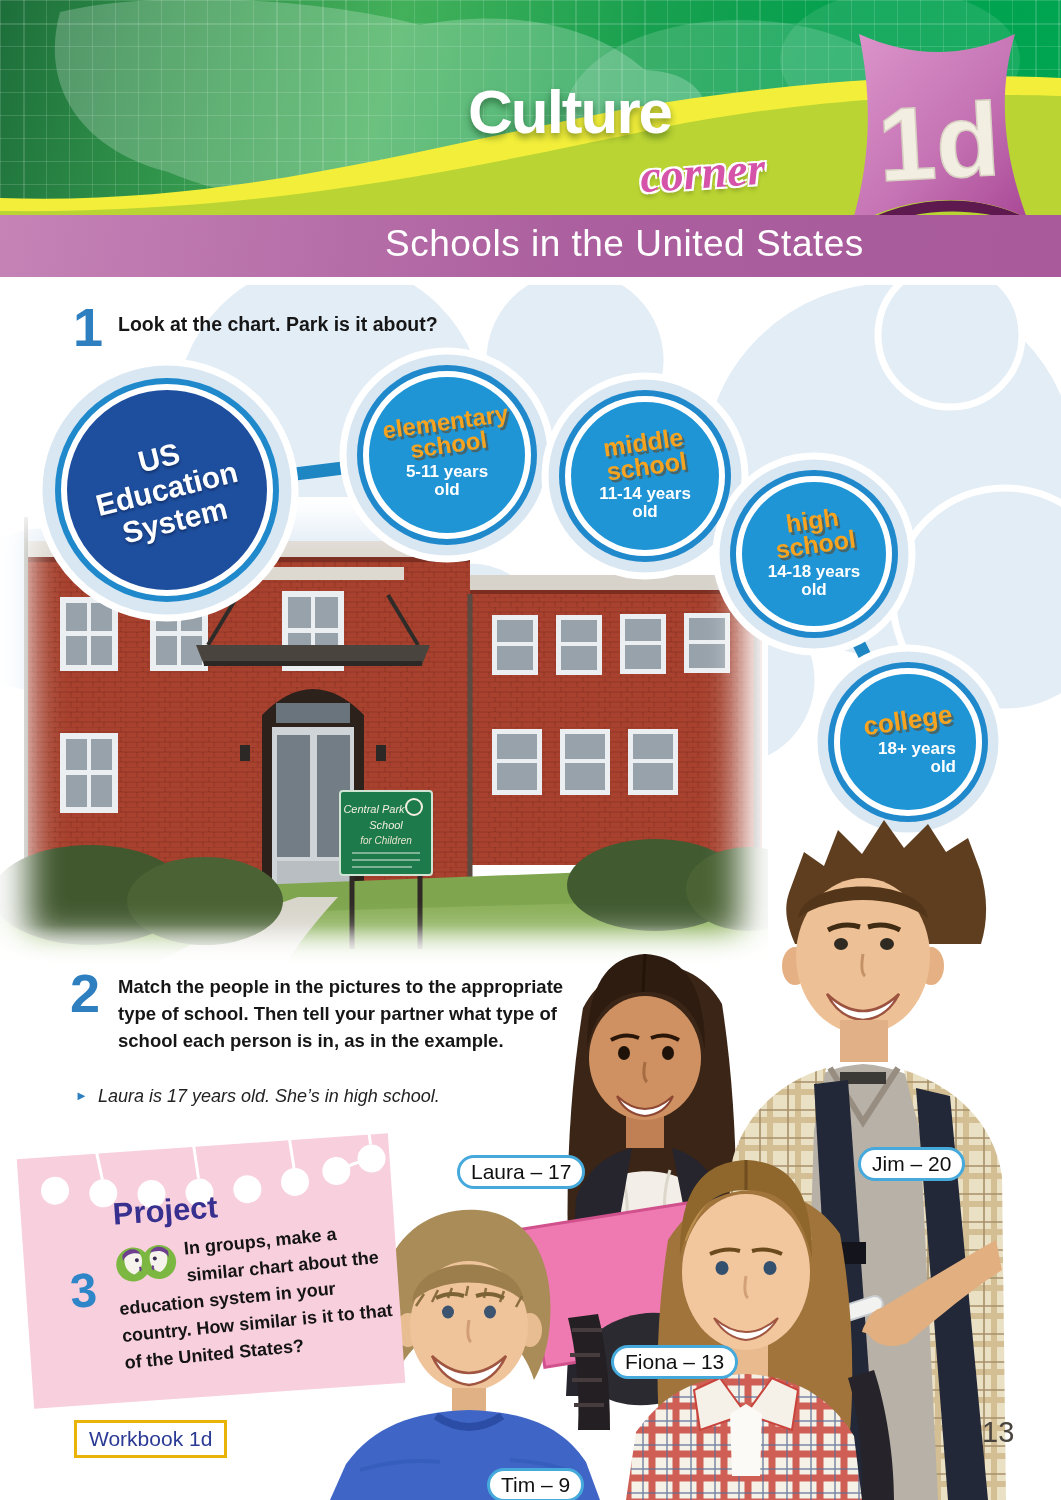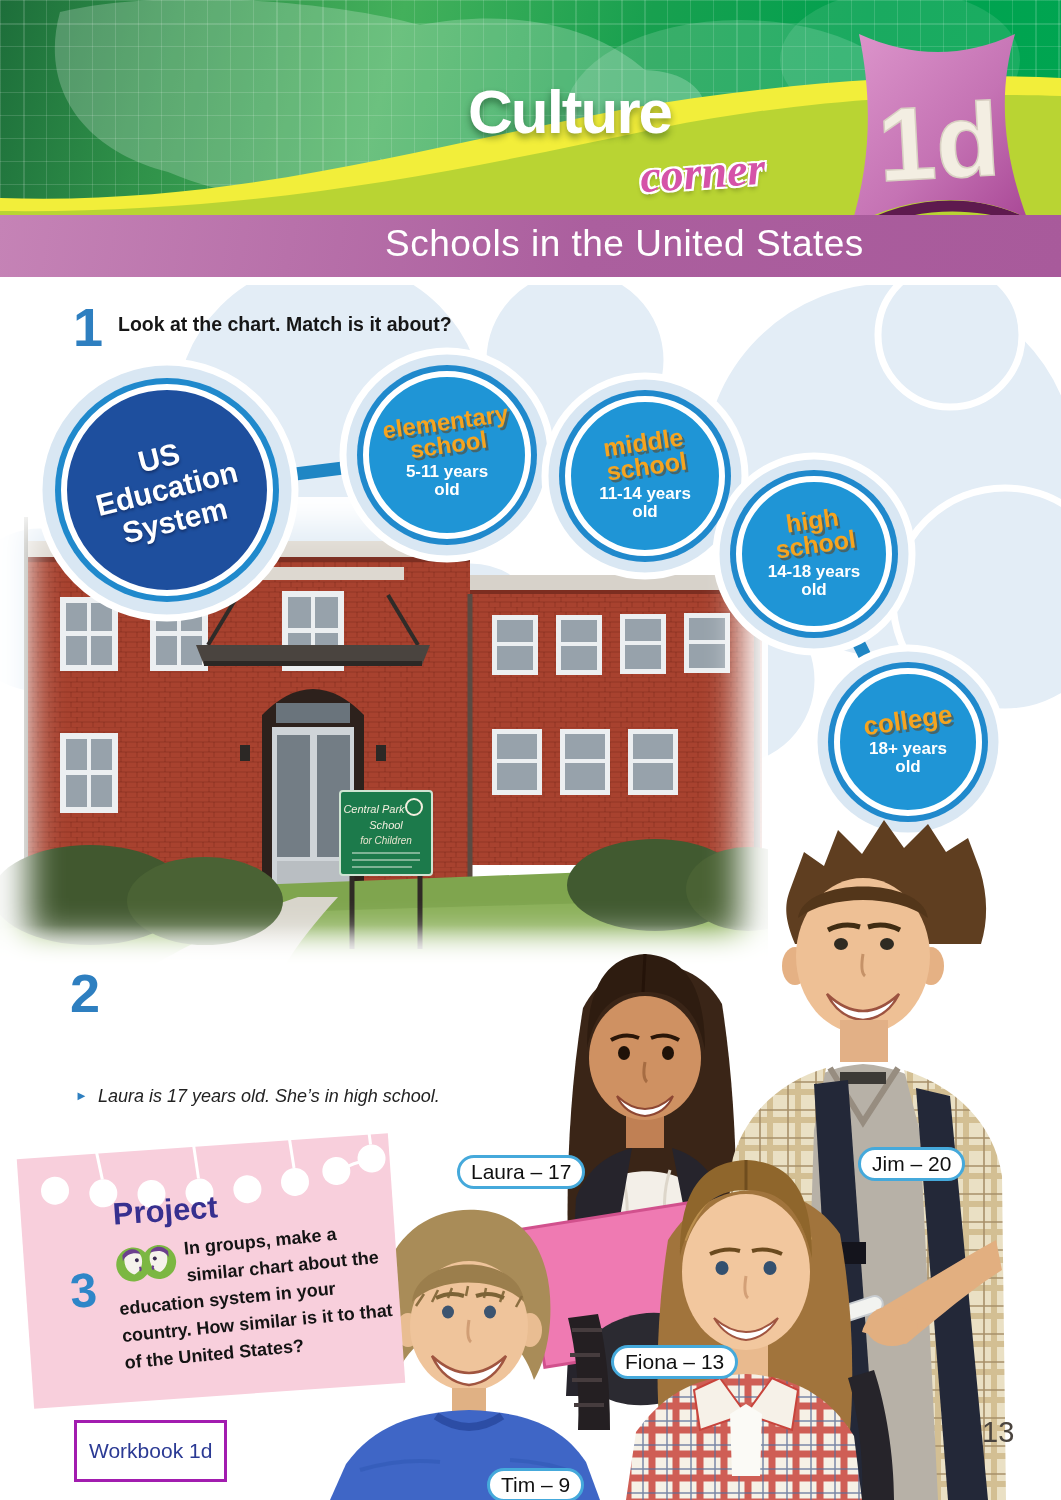"Look at the chart. Match" div.extext { text: Match -> Park }
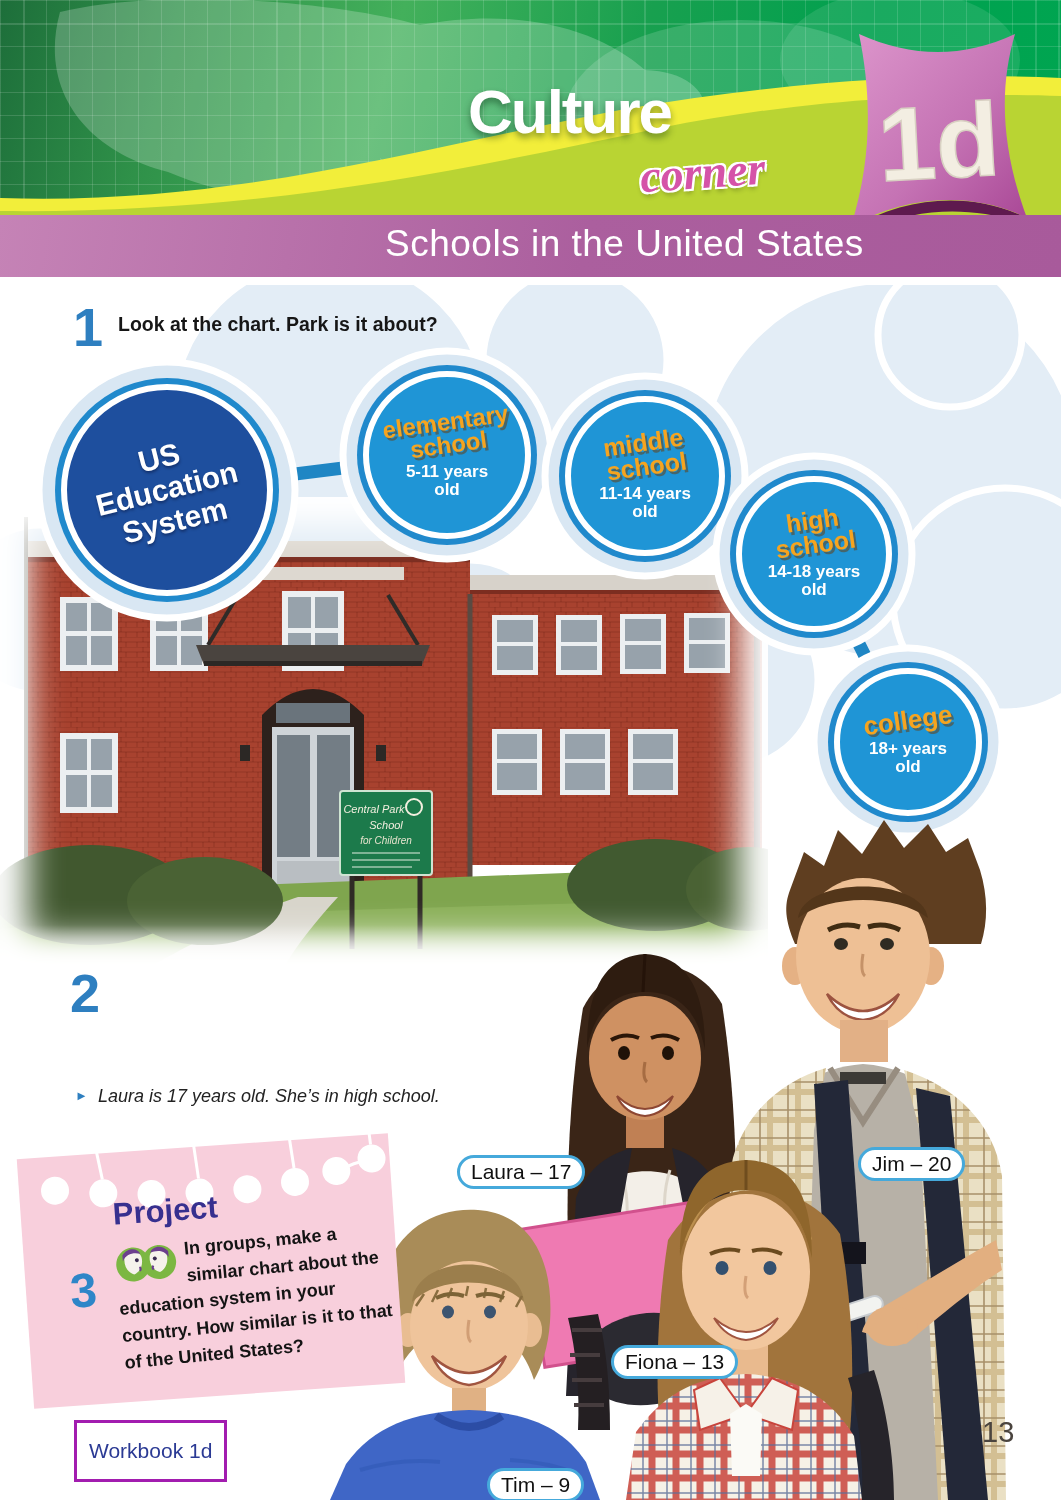"18+ years old" span.nages { text-align: none -> right }
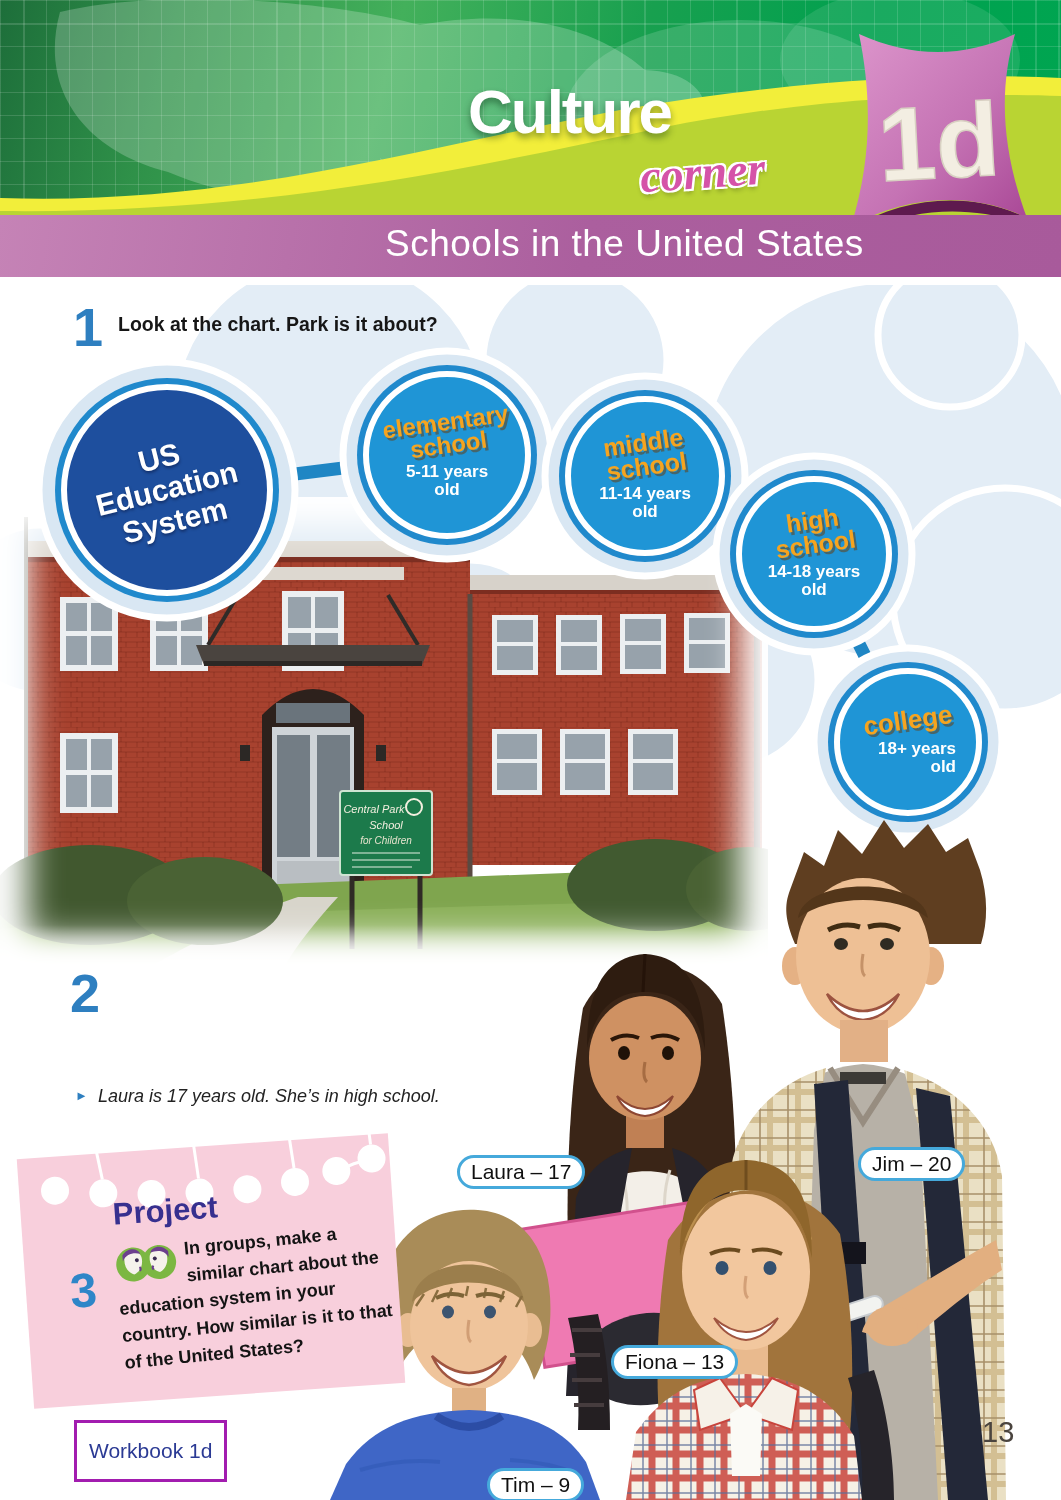"Match the people in the" div.extext { html: none -> <div>Match the people in the pictures to the appropriate type of school. Then tell your partner what type of school each person is in, as in the example.</div> }
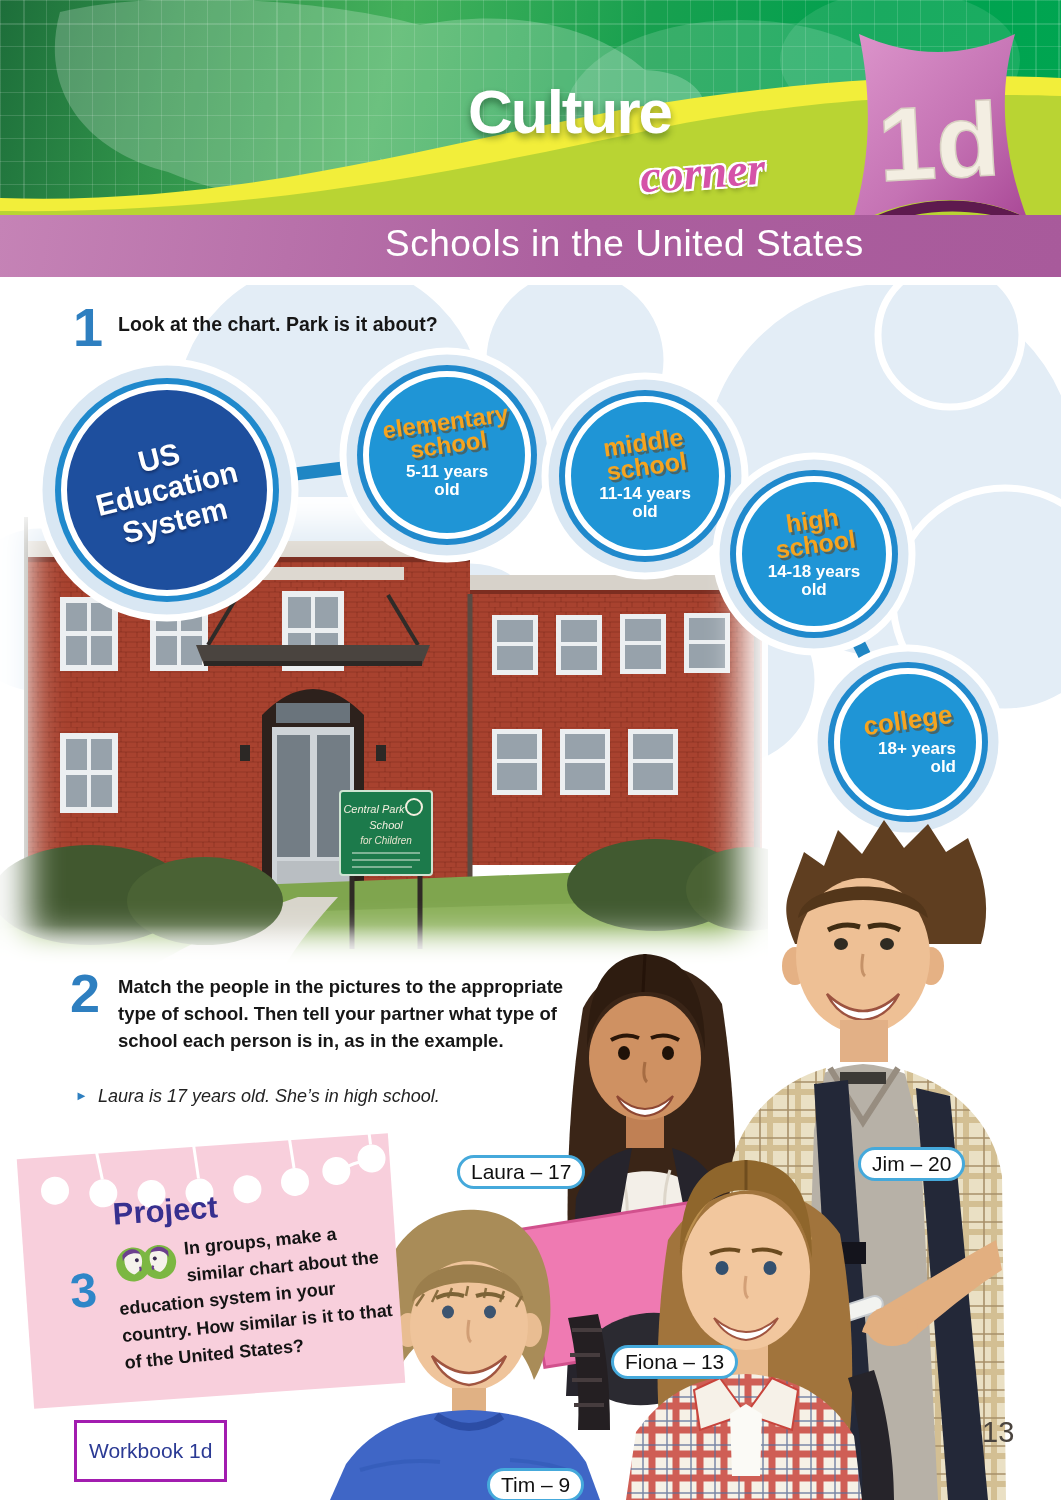"Workbook 1d" .workbook { border: 3px solid #a21caf -> 3px solid #eab308; padding: 16px 12px -> 4px 12px }
